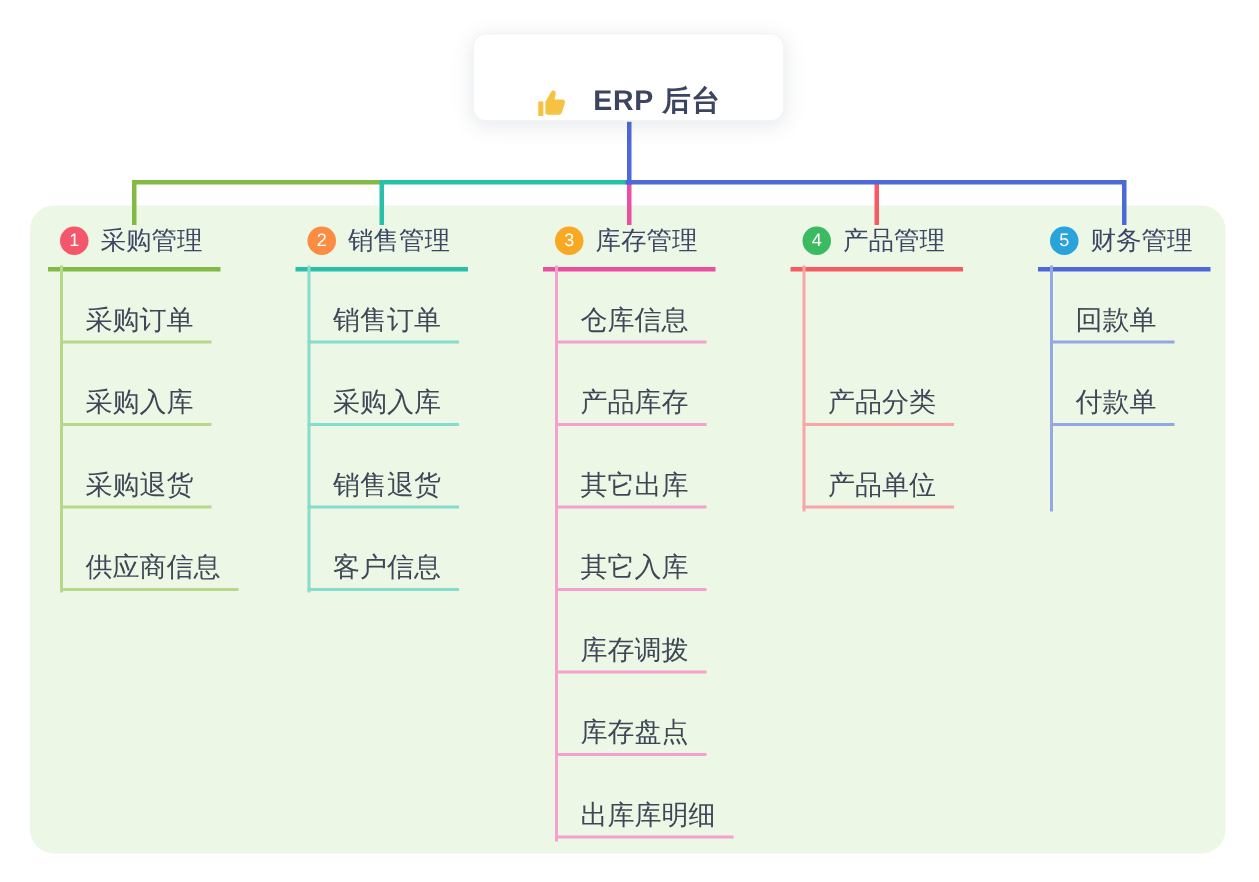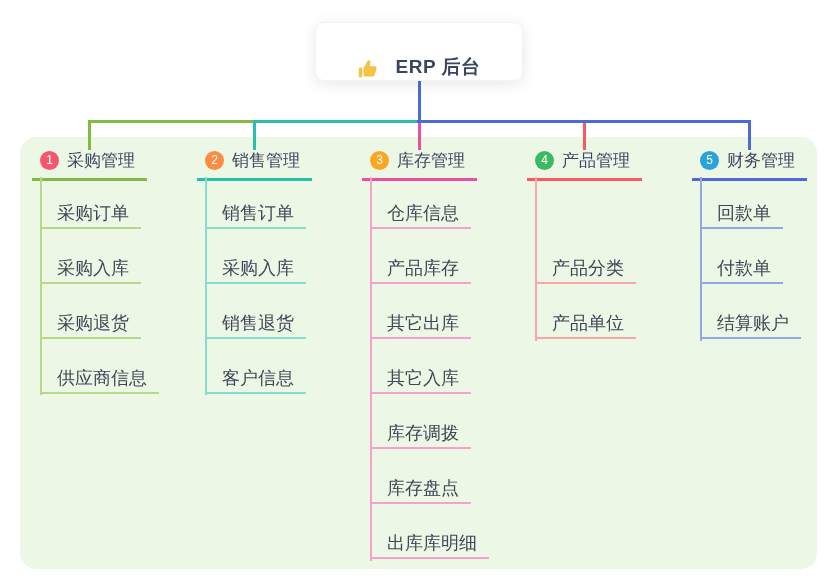"结算账户" div.leaf { html: <div>结算账户</div> -> none }
